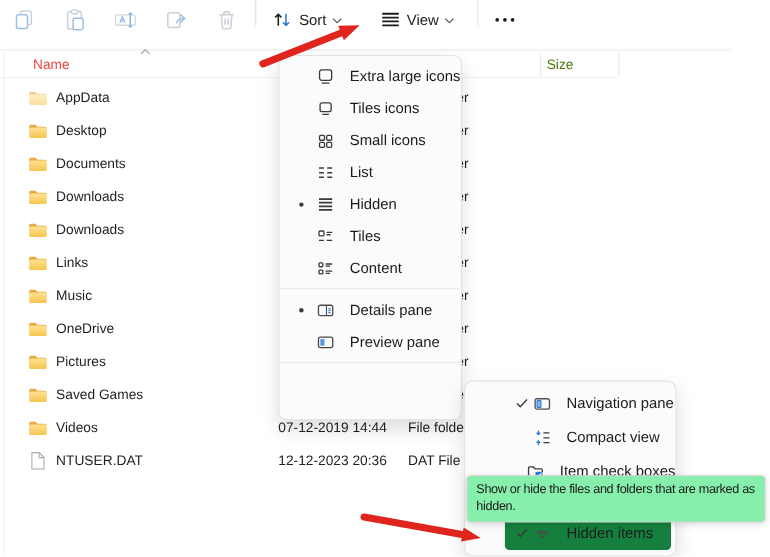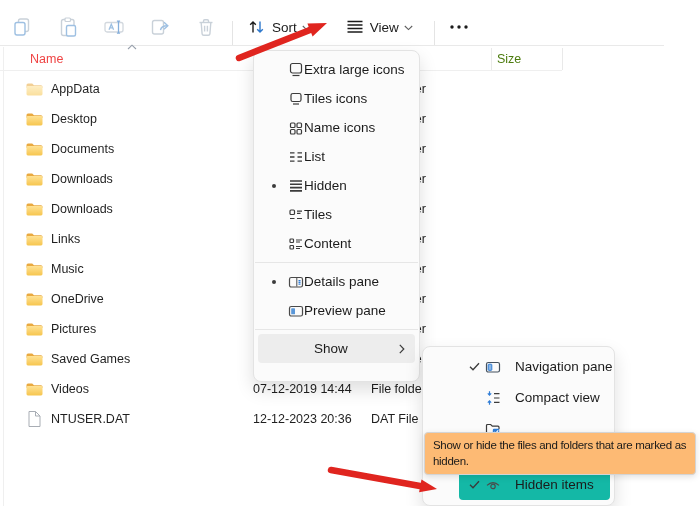"Sort" .toolbar { align-items: flex-end -> flex-start }
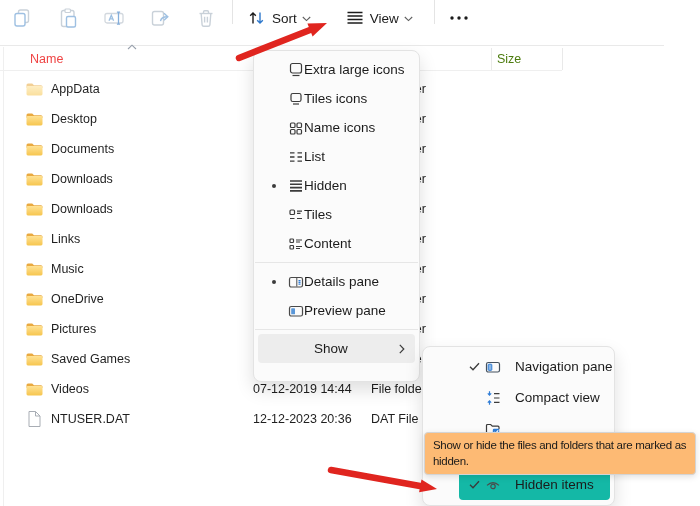"Extra large icons" .vm-label { margin-left: none -> 14px }
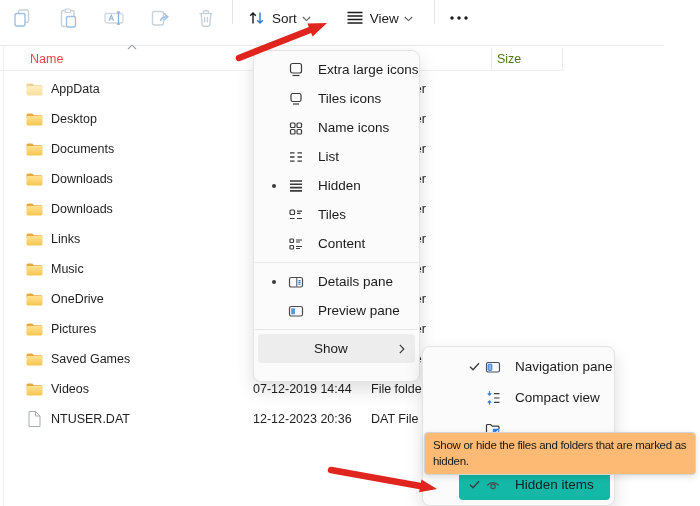"Name icons" span.vm-label { text: Name -> Small }
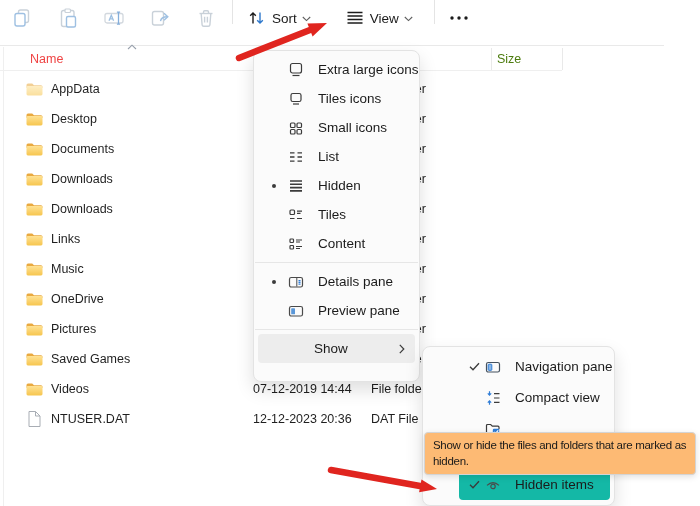"Show" div.vm-show { html: <div> <span>Show</span> <span> <svg> <path></path> </svg> </span> </div> -> none }
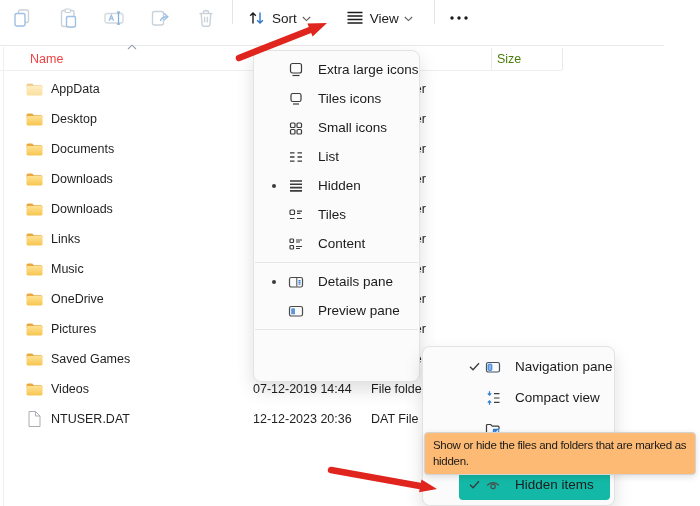"Item check boxes" span.sm-label { html: none -> <span>Item check boxes</span> }
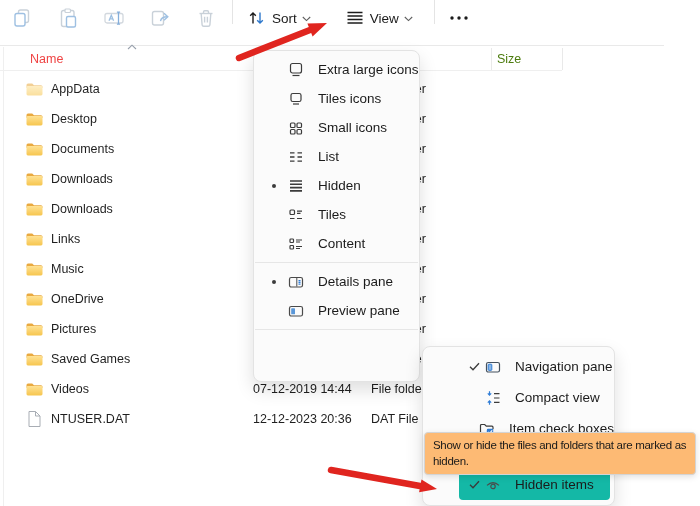"Show or hide the files" .tooltip { background: #fdba74 -> #86efac }
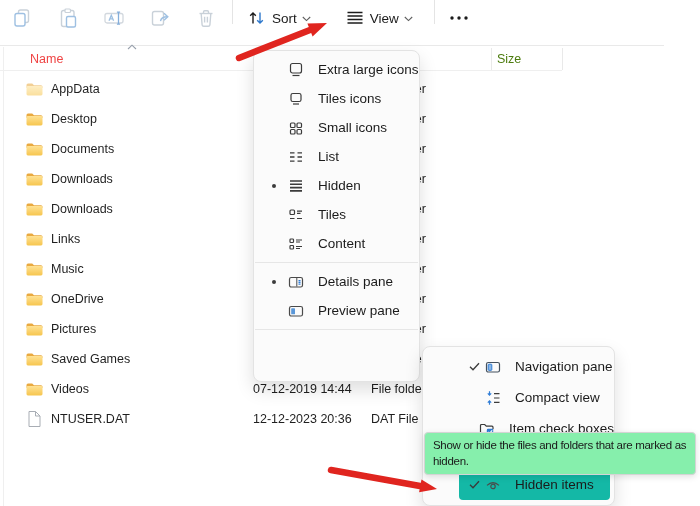"Hidden items" .sm-item.hl { background: #14b8a6 -> #15803d }
